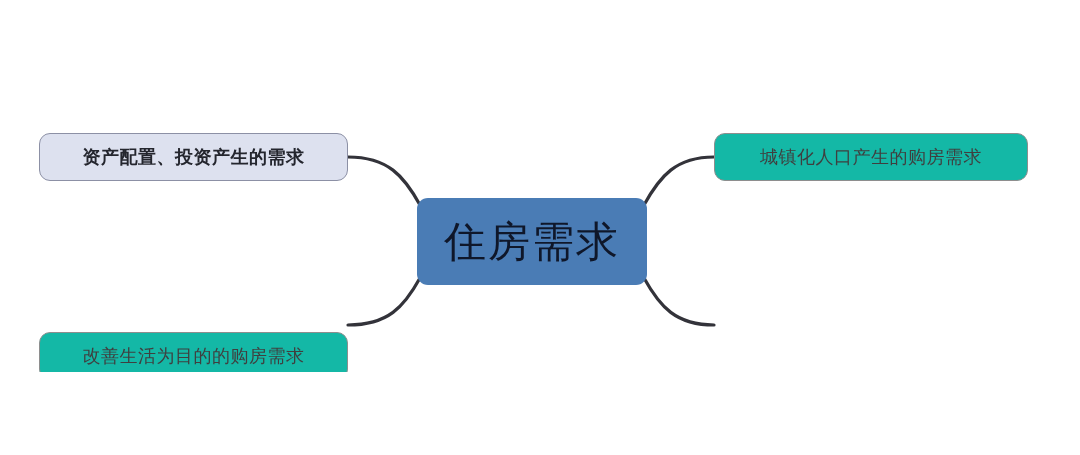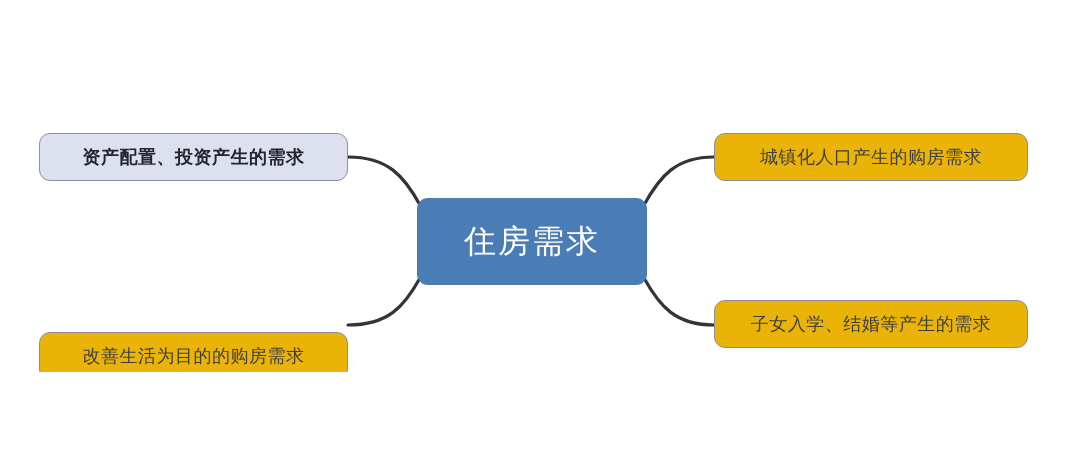"城镇化人口产生的购房需求" .node-branch.plain { background: #eab308 -> #14b8a6 }
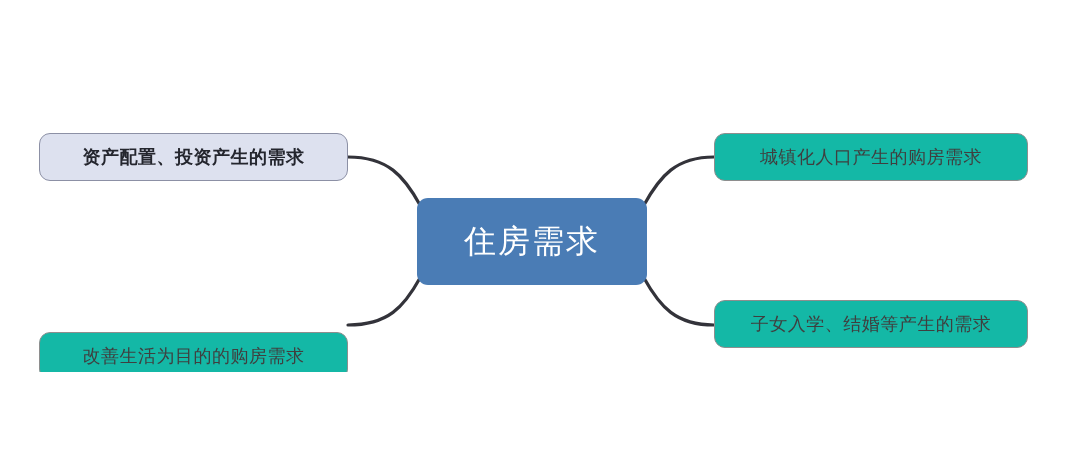"住房需求" .node-central { color: #ffffff -> #0f172a; font-size: 32px -> 42px }
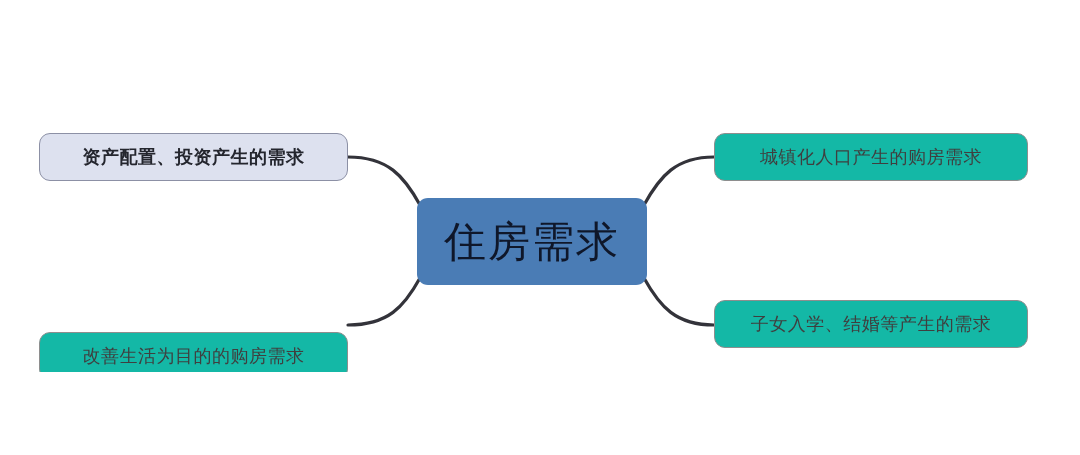"子女入学、结婚等产生的需求" div.node { html: <div> <span>子女入学、结婚等产生的需求</span> </div> -> none }
